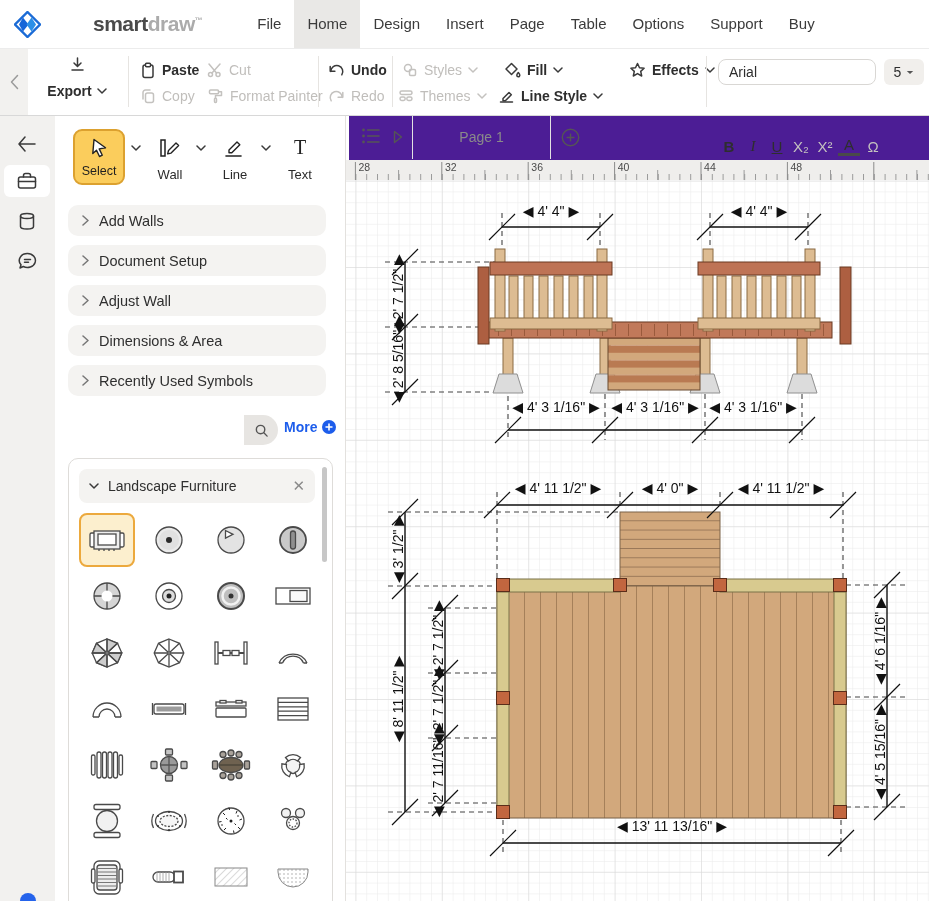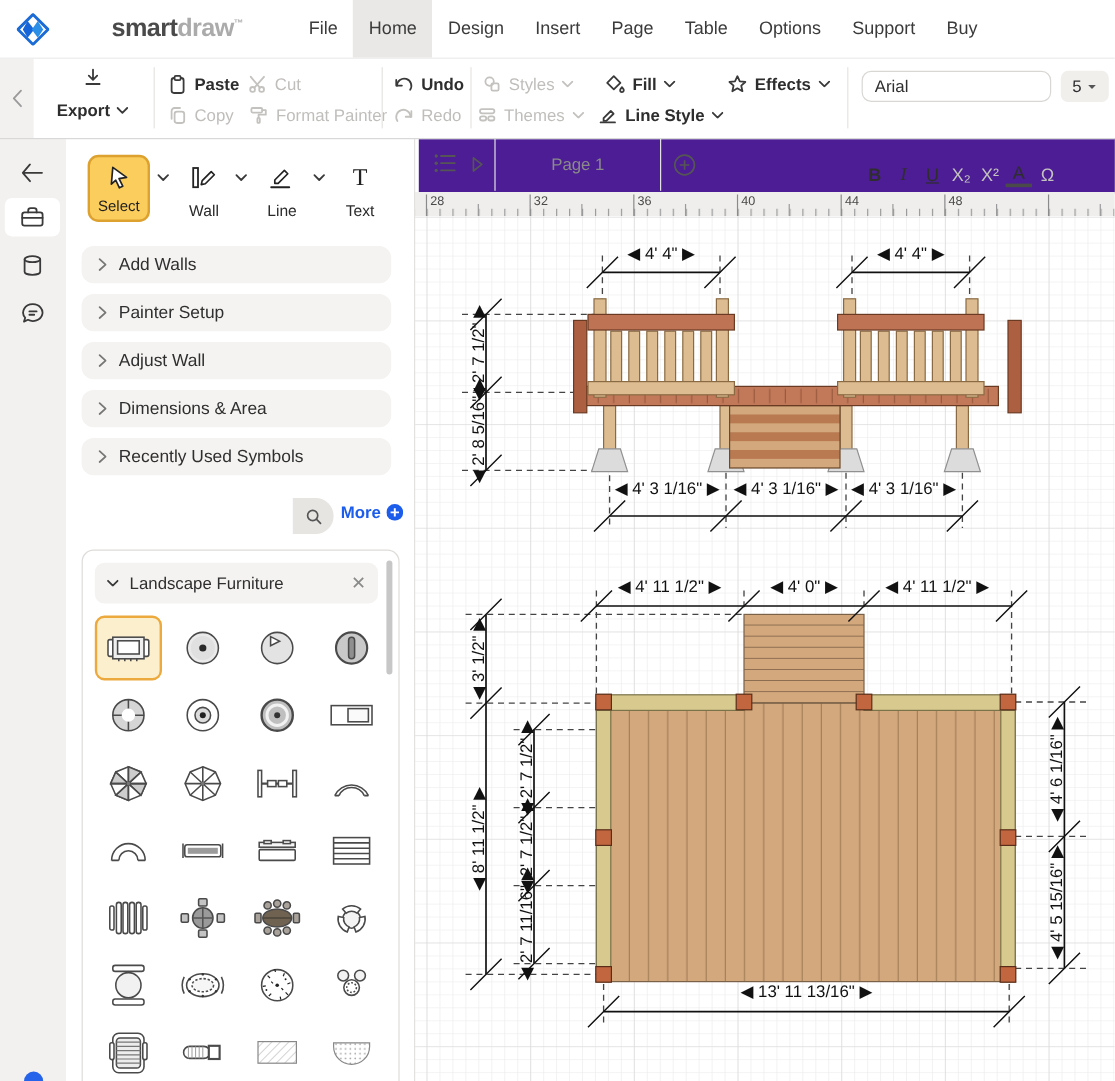"Effects" div.tbtn { left: 606px -> 629px }
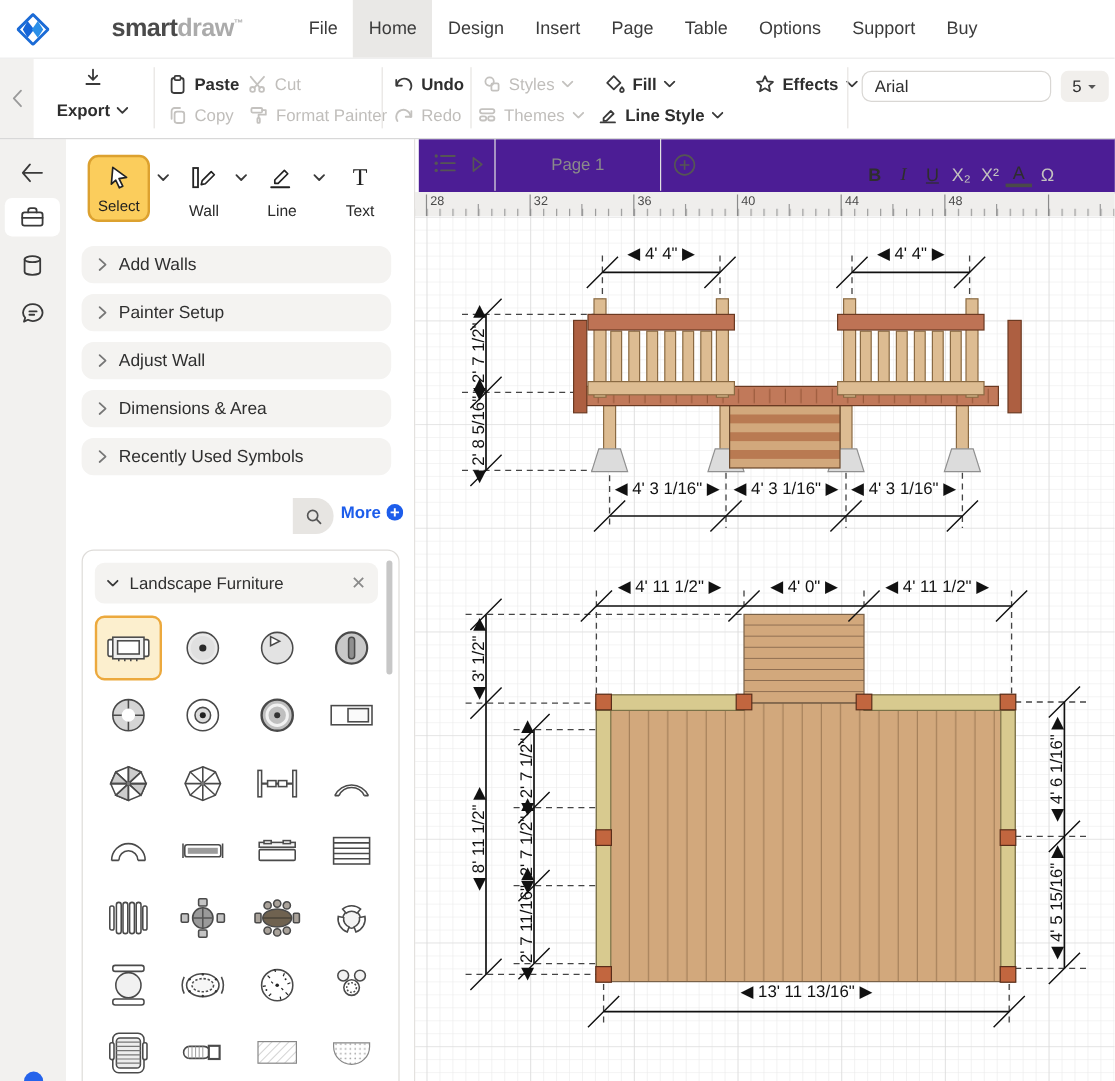"Painter Setup" span { text: Painter -> Document }
